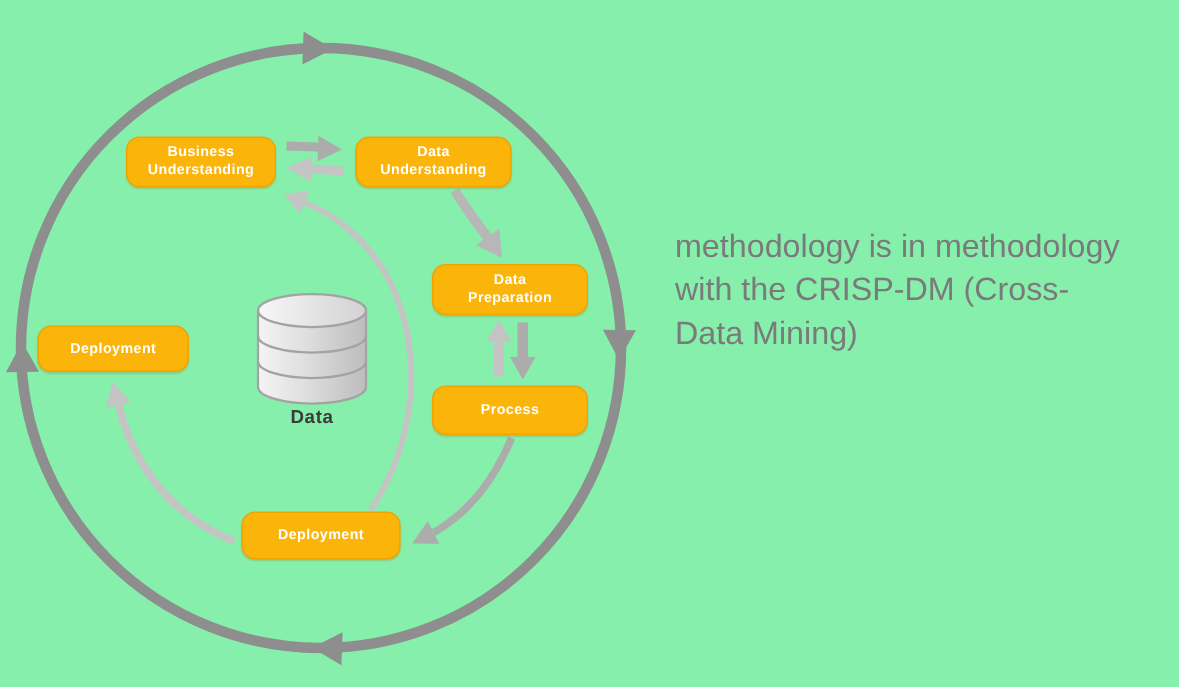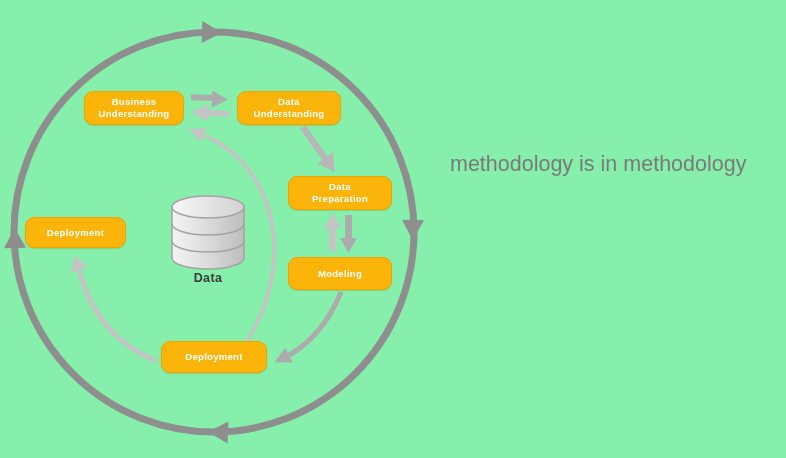"with the CRISP-DM (Cross-" div.cap-line { html: none -> <div>with the CRISP-DM (Cross-</div> }
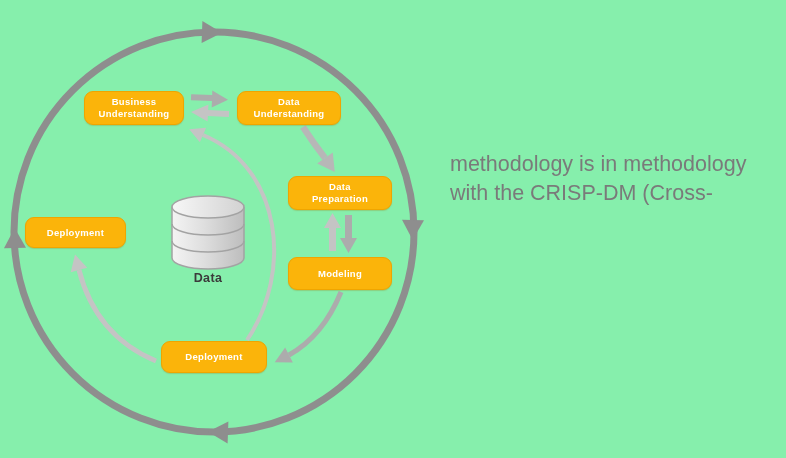"Data Mining)" div.cap-line { html: none -> <div>Data Mining)</div> }
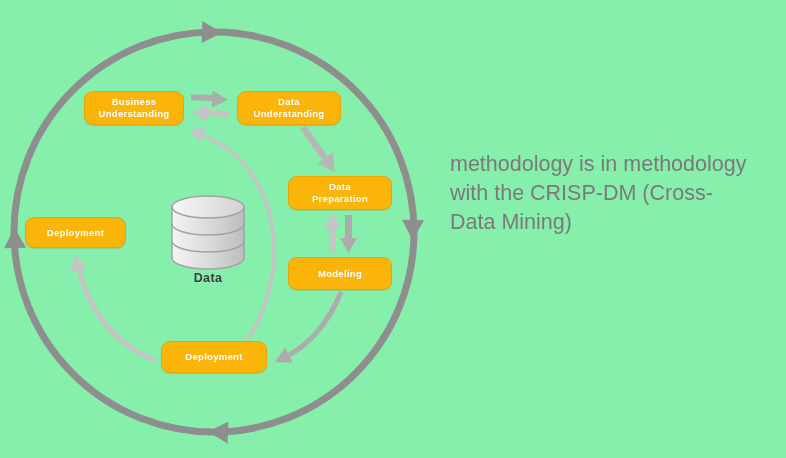"Modeling" div.node { text: Modeling -> Process }
